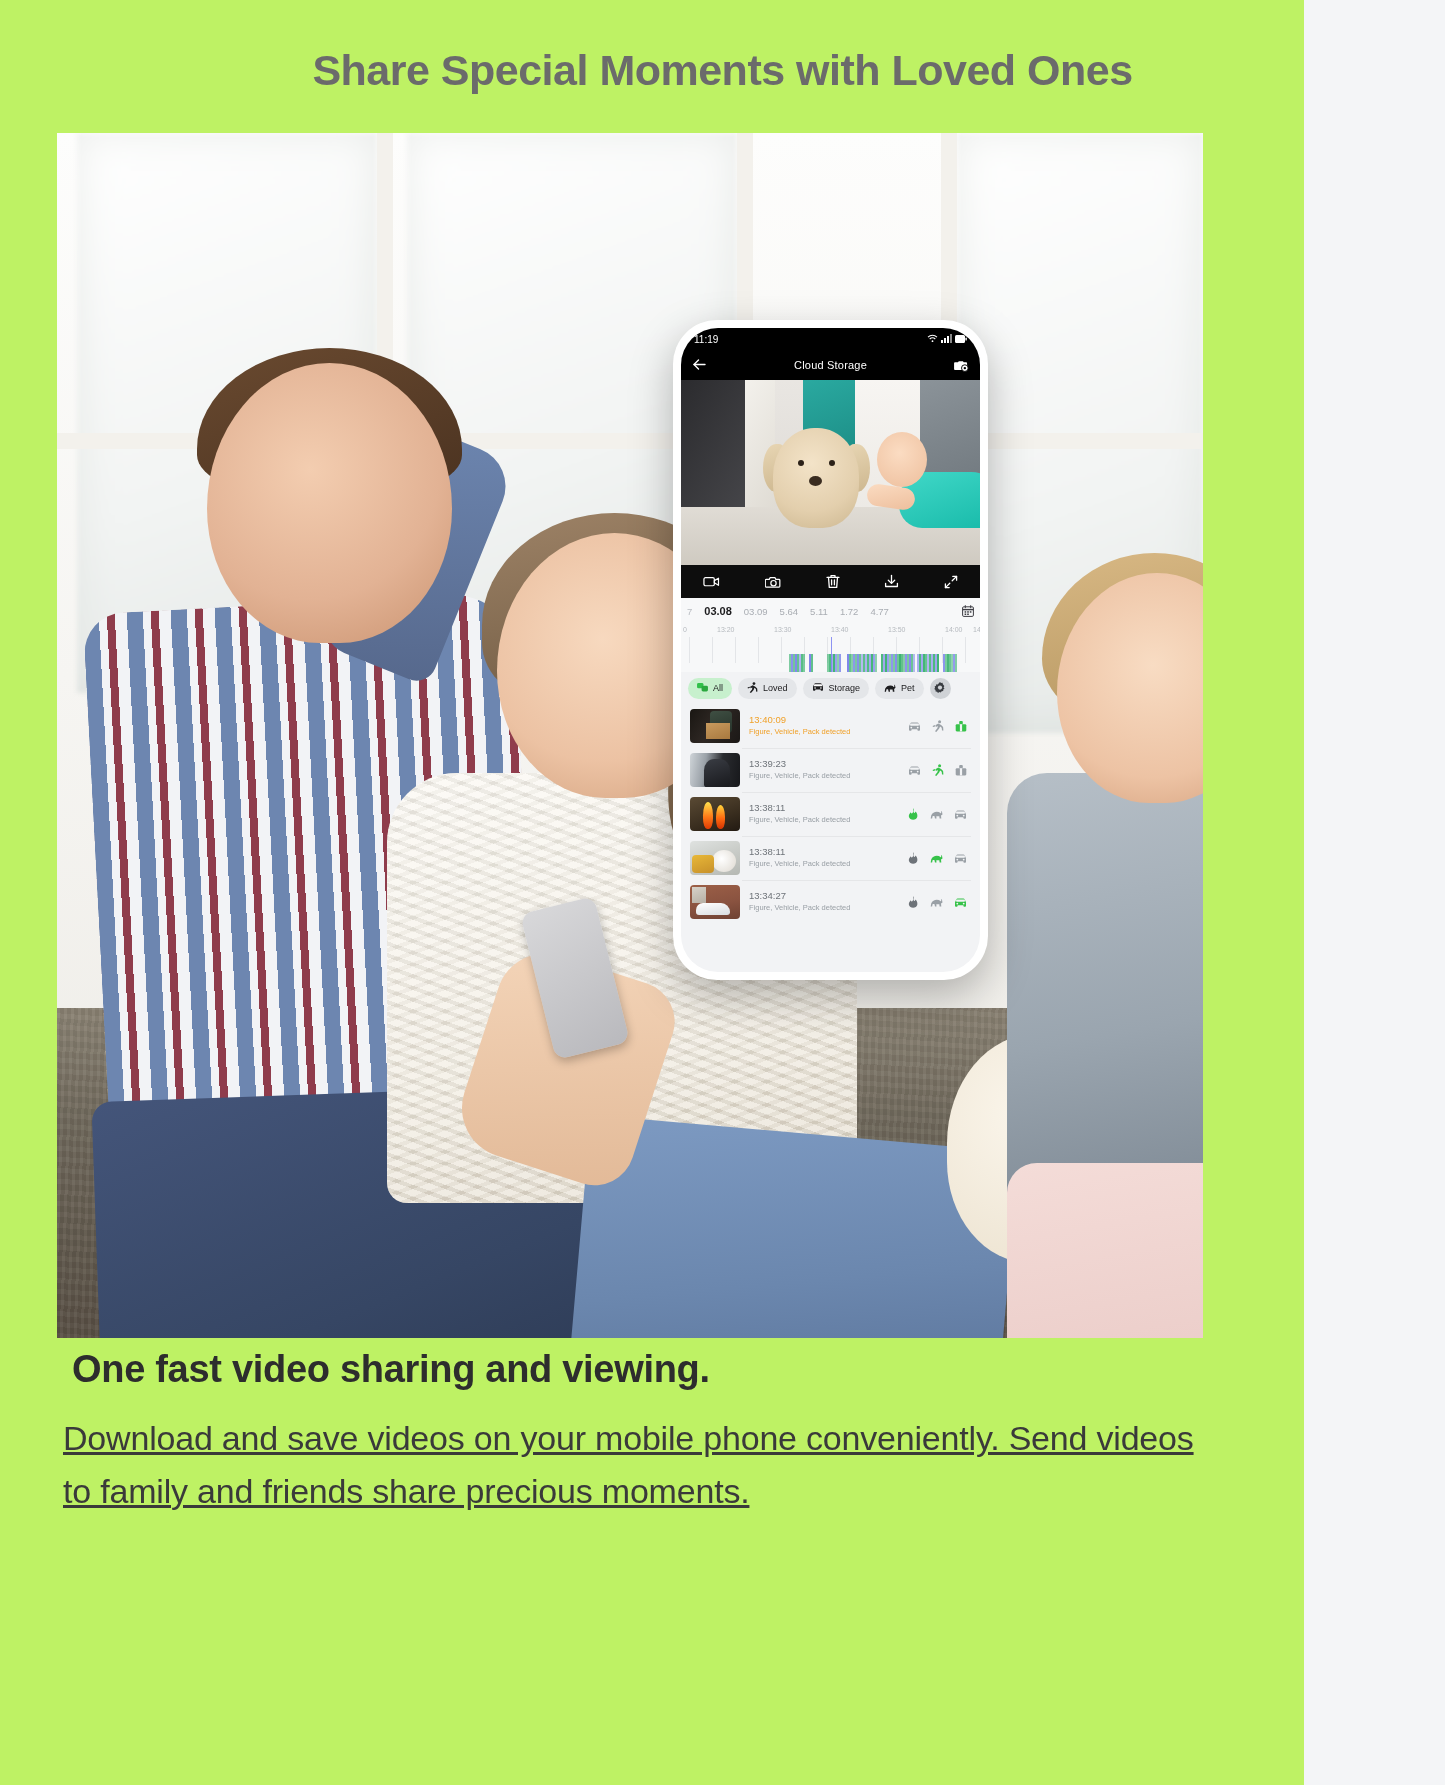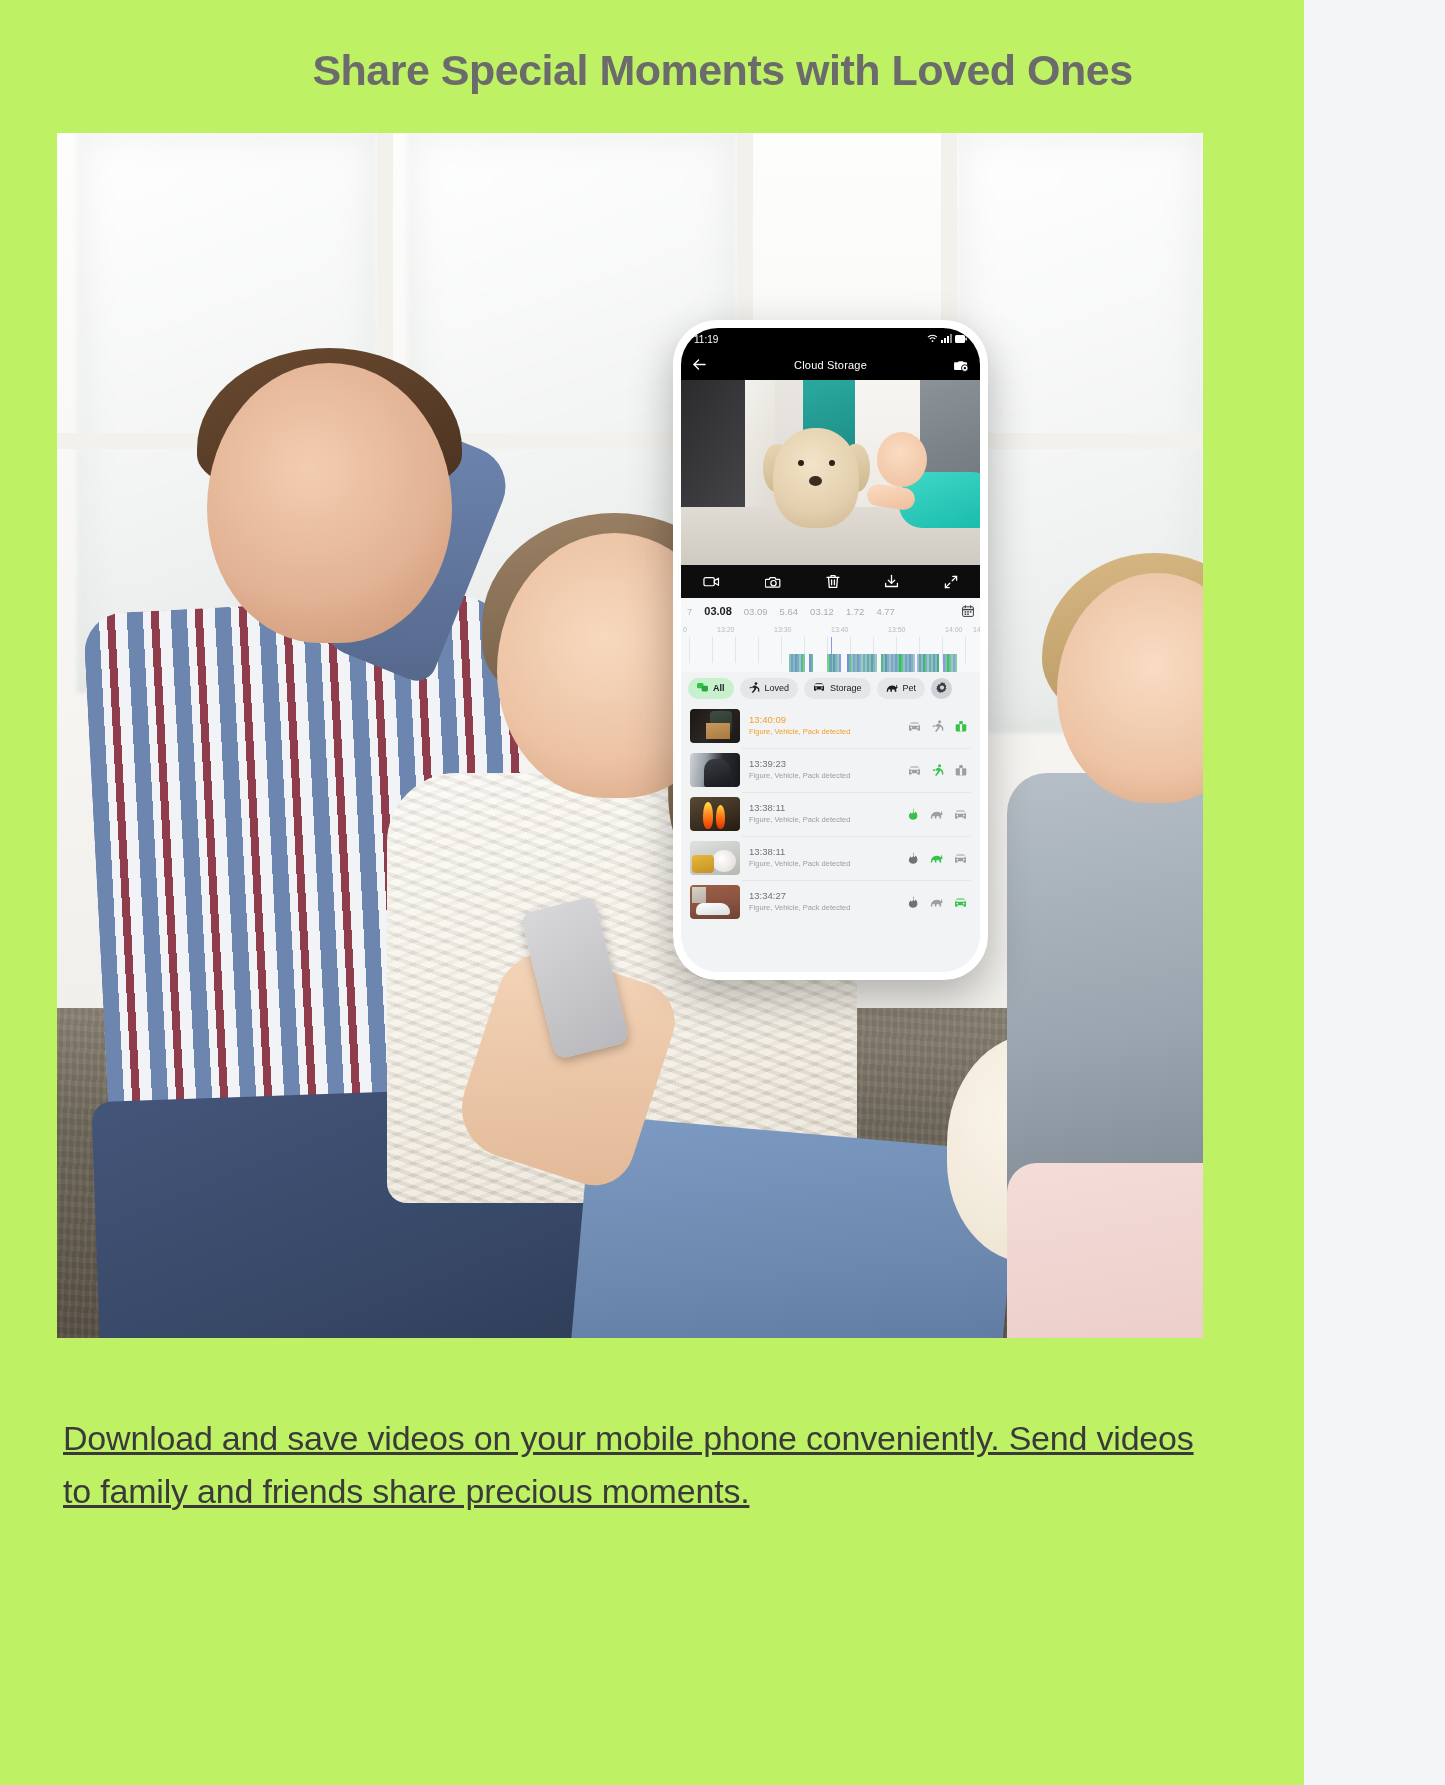"03.12" span { text: 03.12 -> 5.11 }
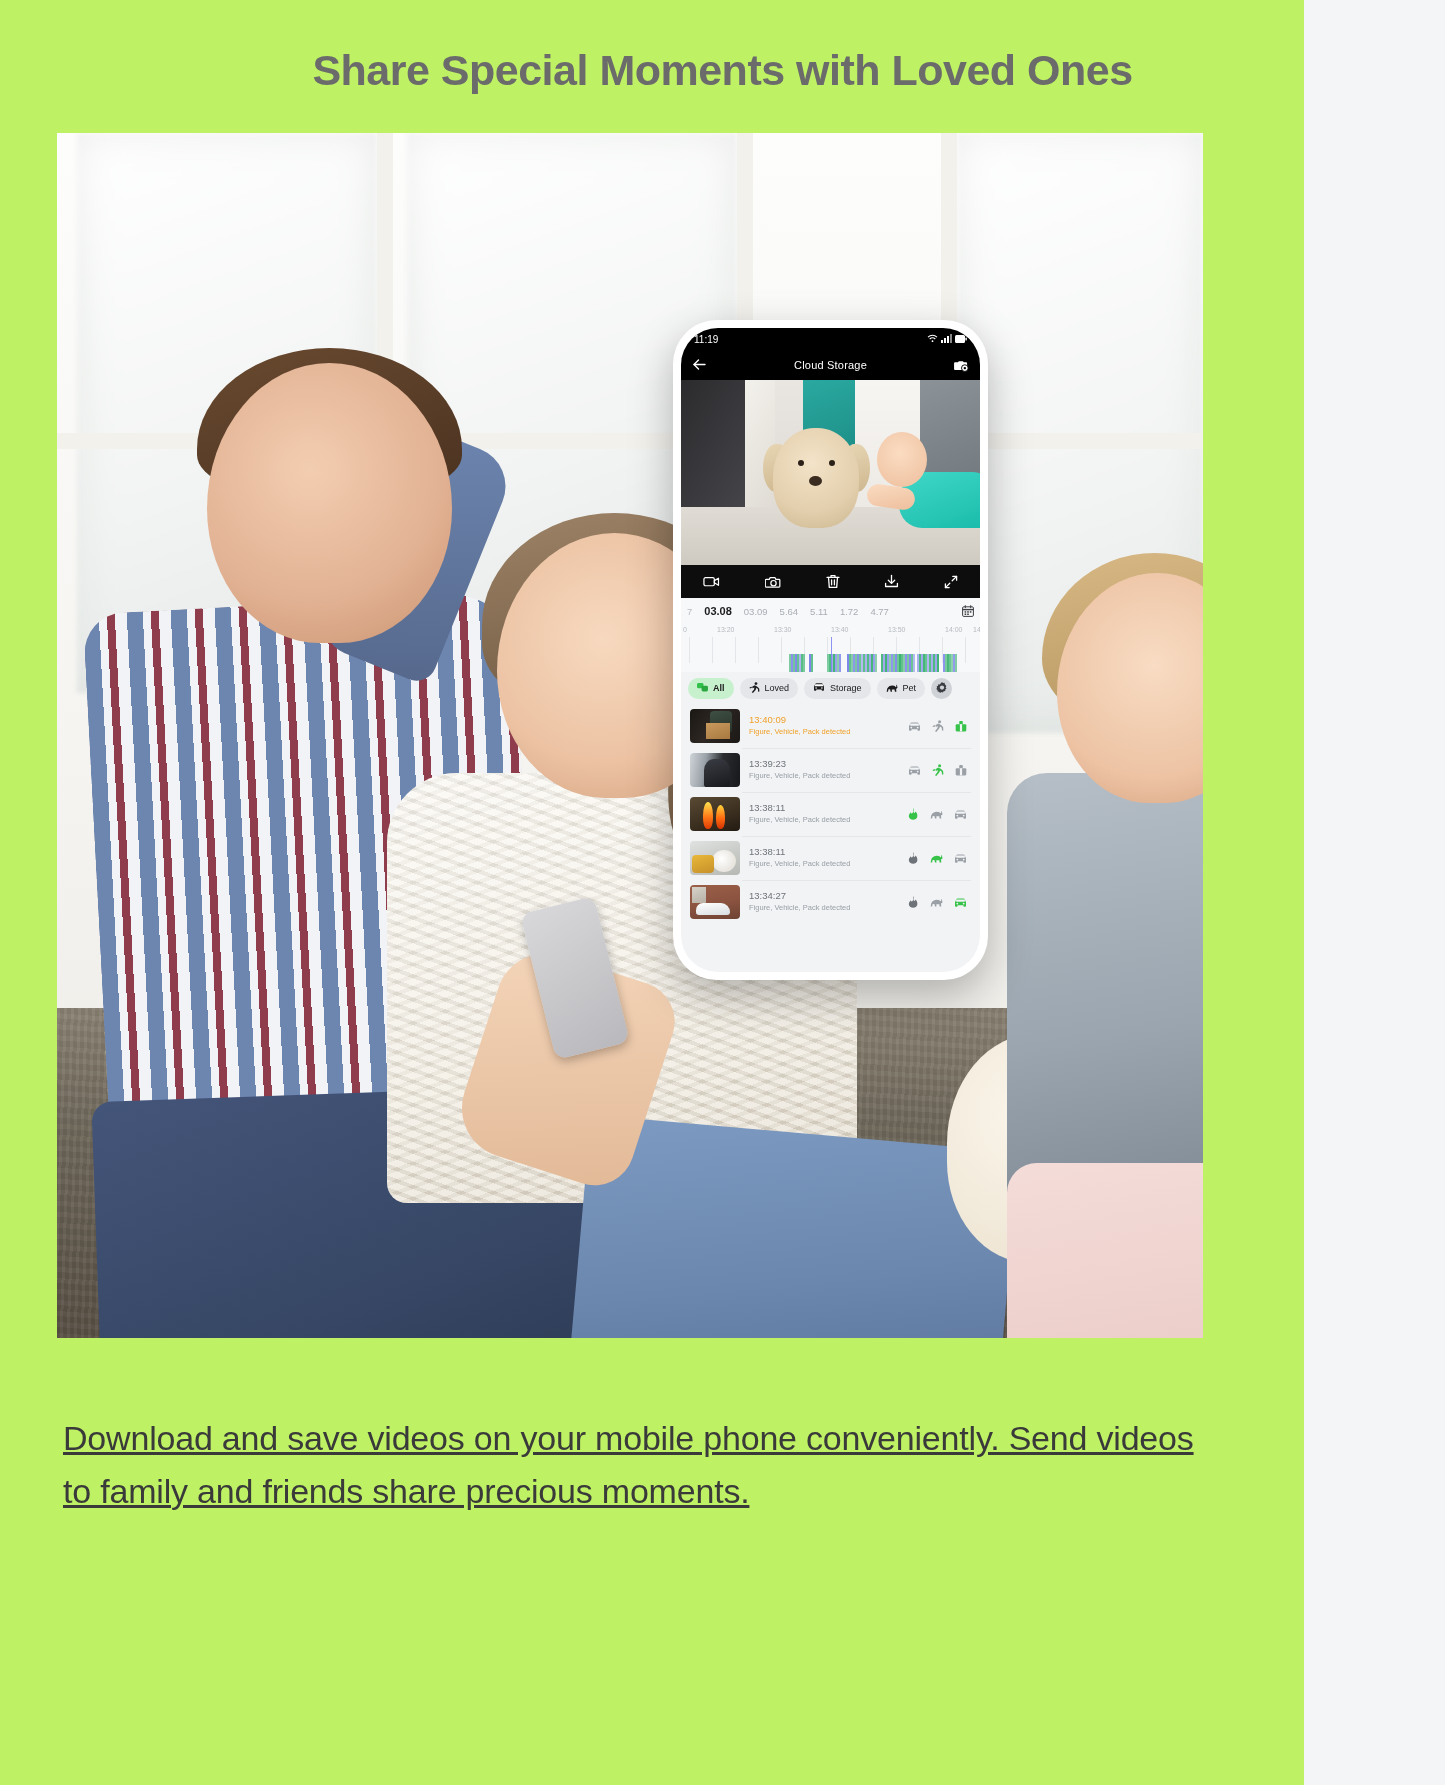"All" .chip.active { font-weight: bold -> none }
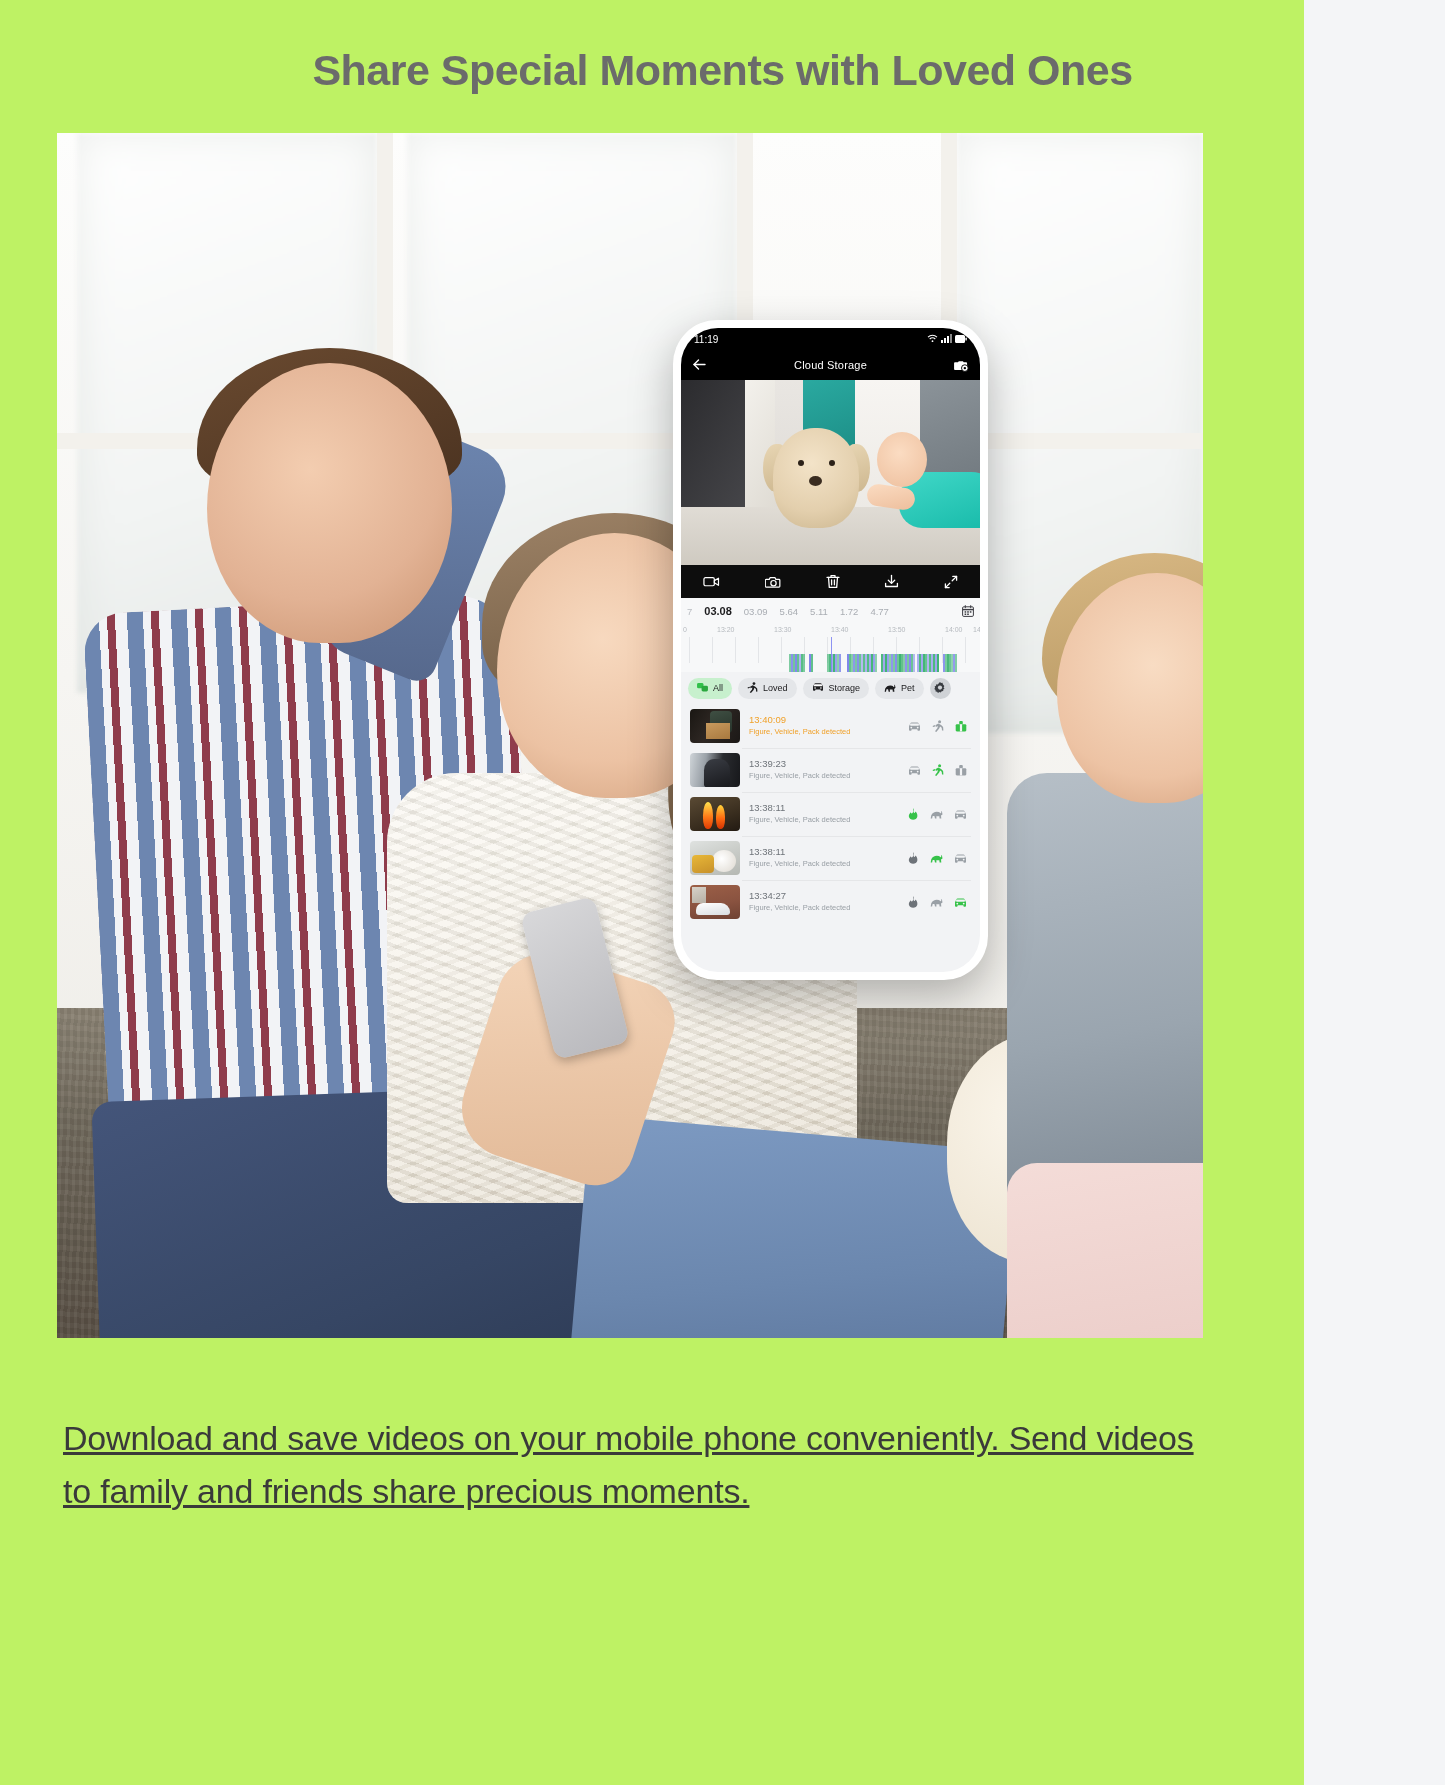"One fast video sharing and" div.sub-title { html: none -> <div>One fast video sharing and viewing.</div> }
